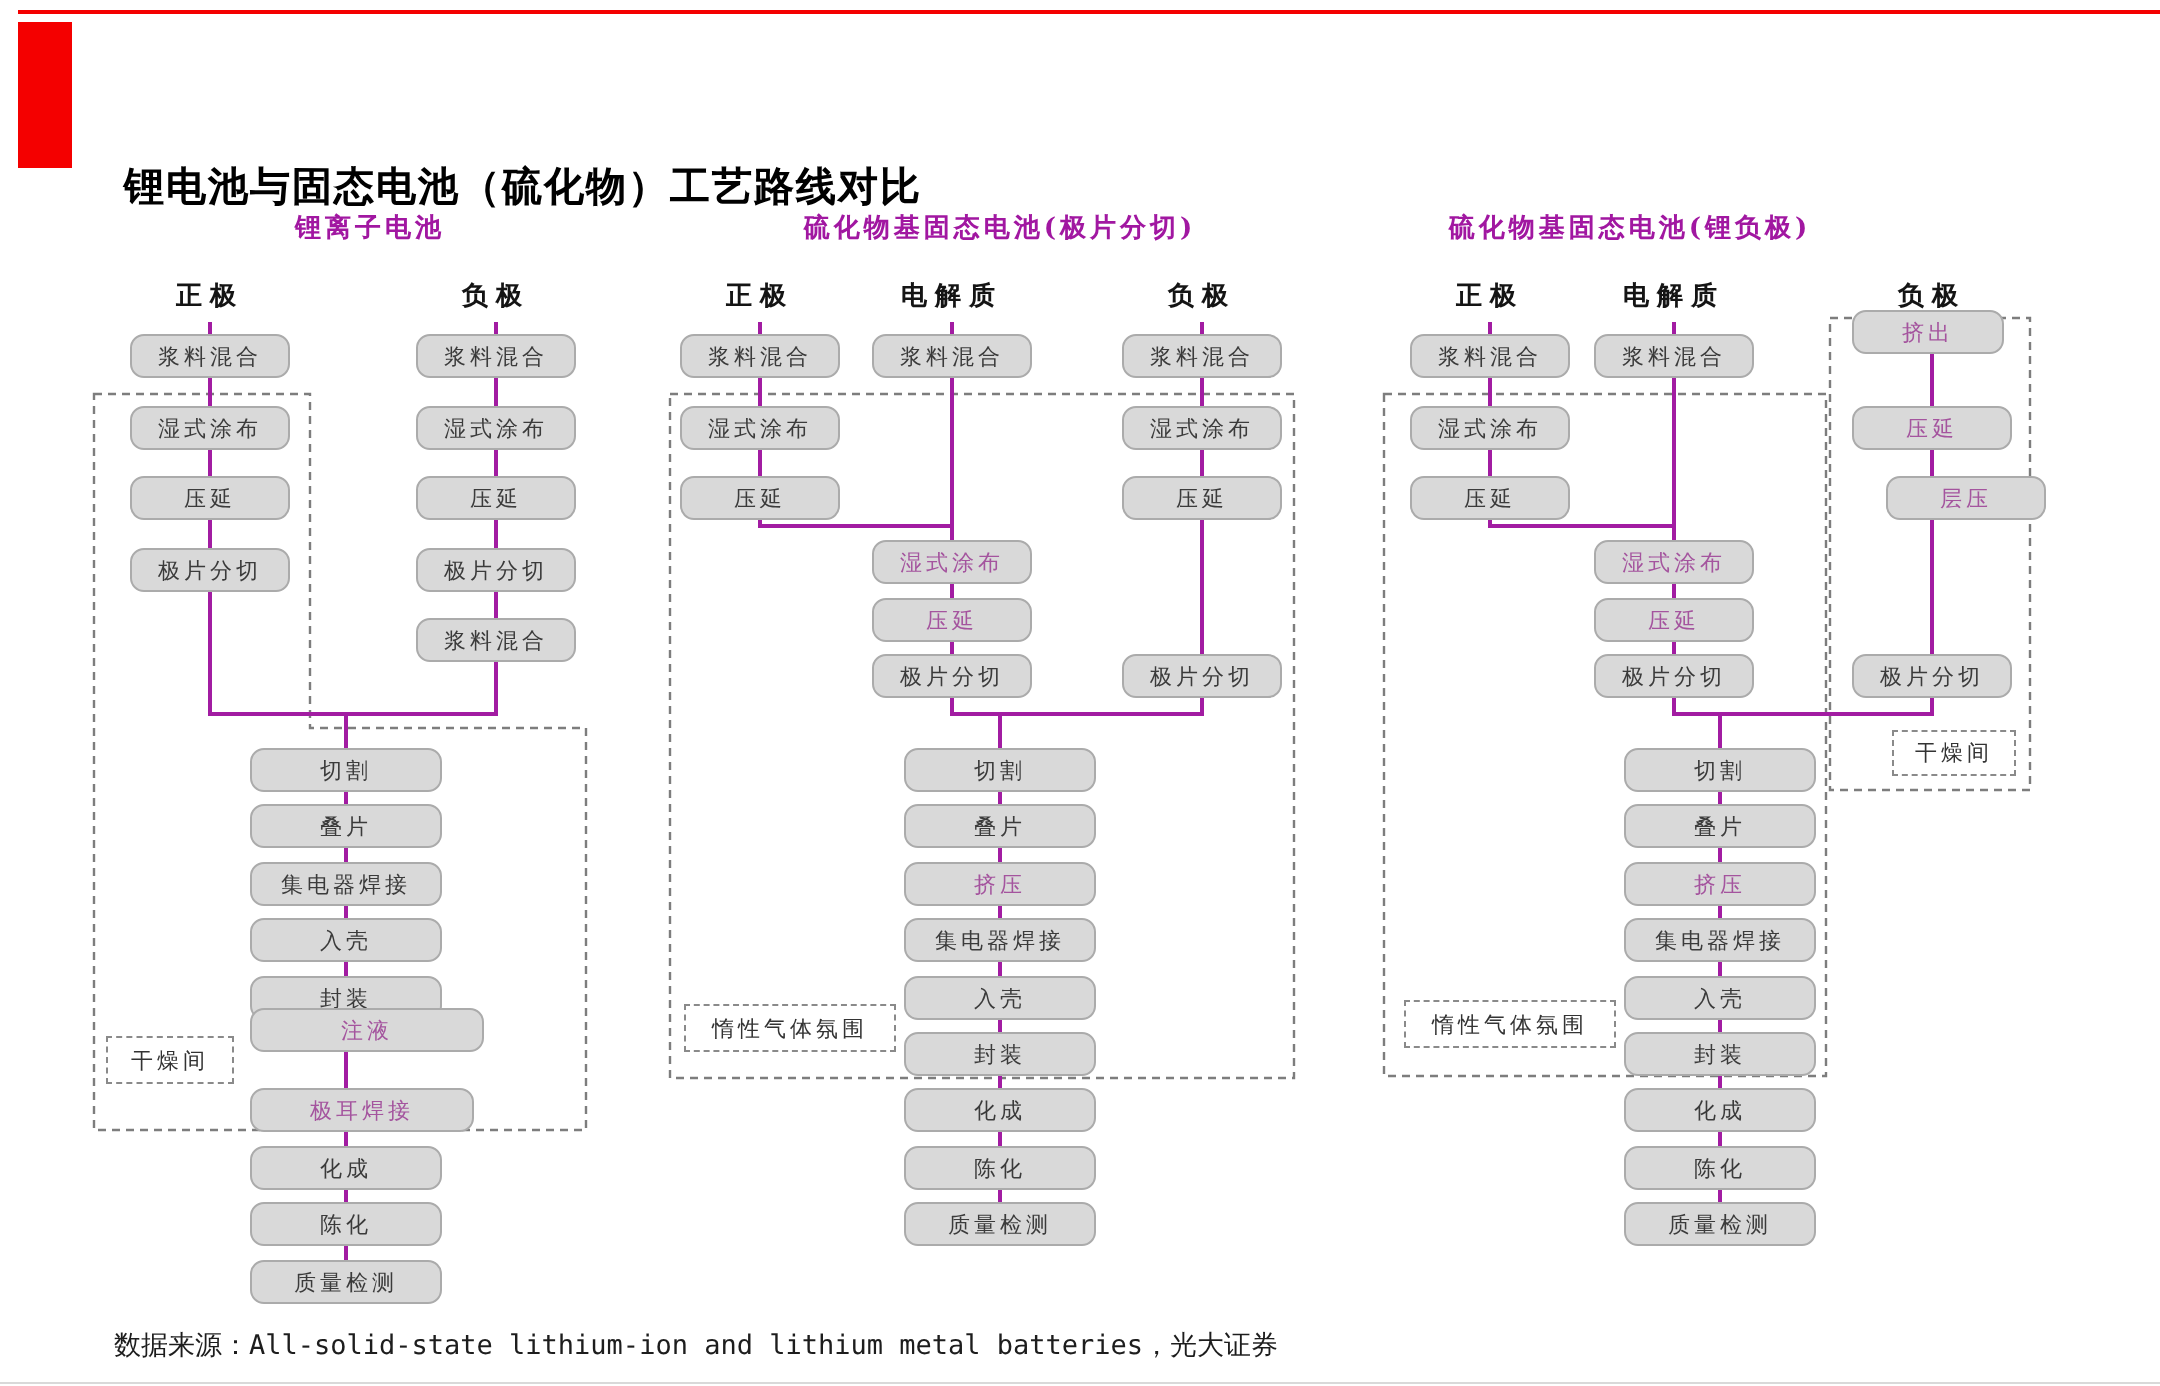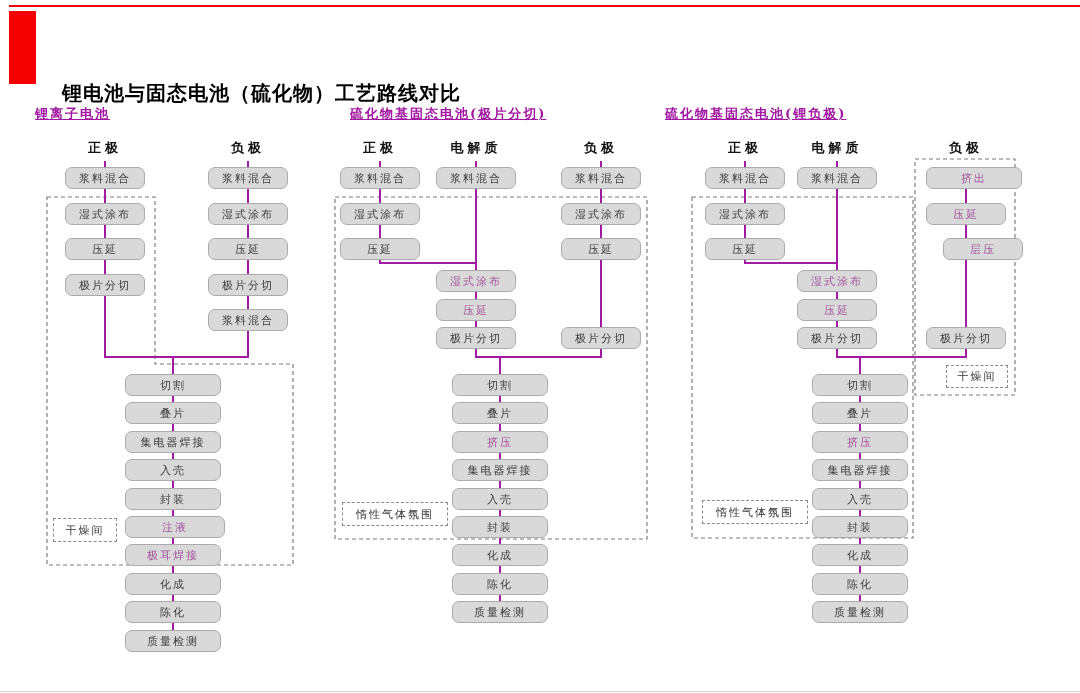"锂离子电池" .dtitle { text-align: left -> center; text-decoration: underline -> none }
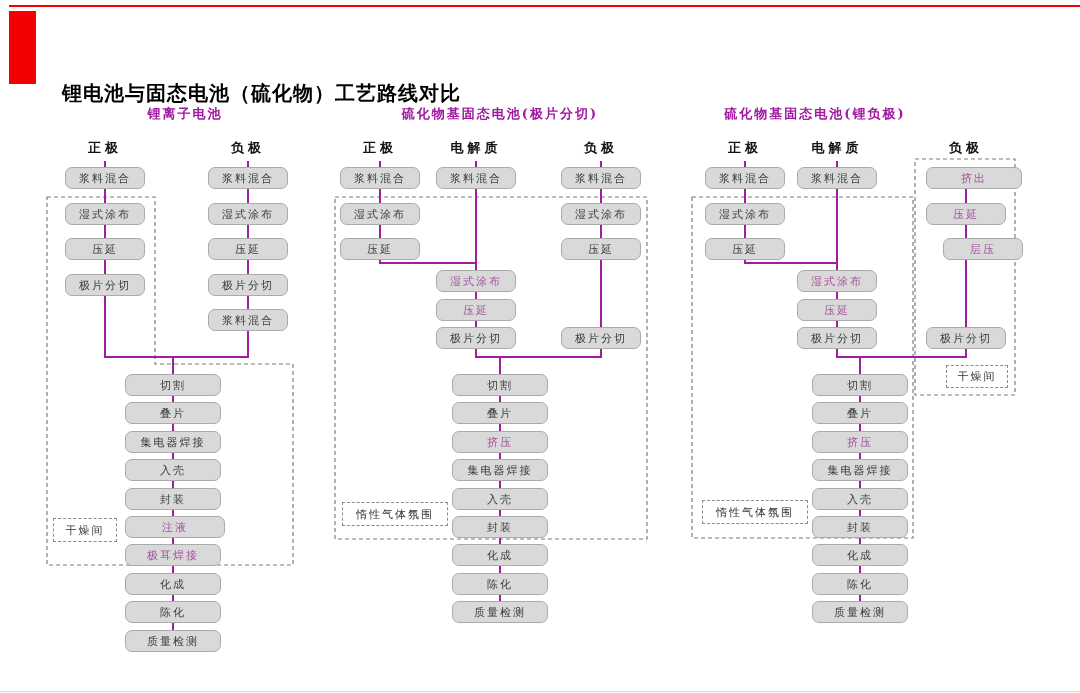"挤出" div.pbox { top: 167px -> 155px; width: 96px -> 76px }
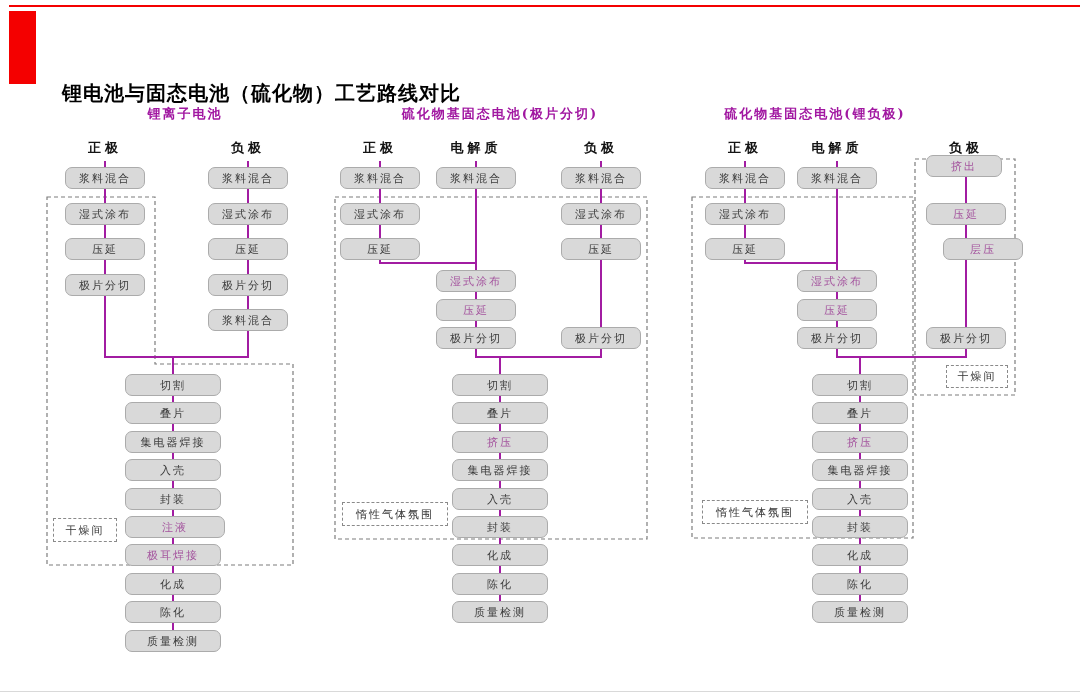"注液" div.pbox { top: 516px -> 504px; width: 100px -> 117px }
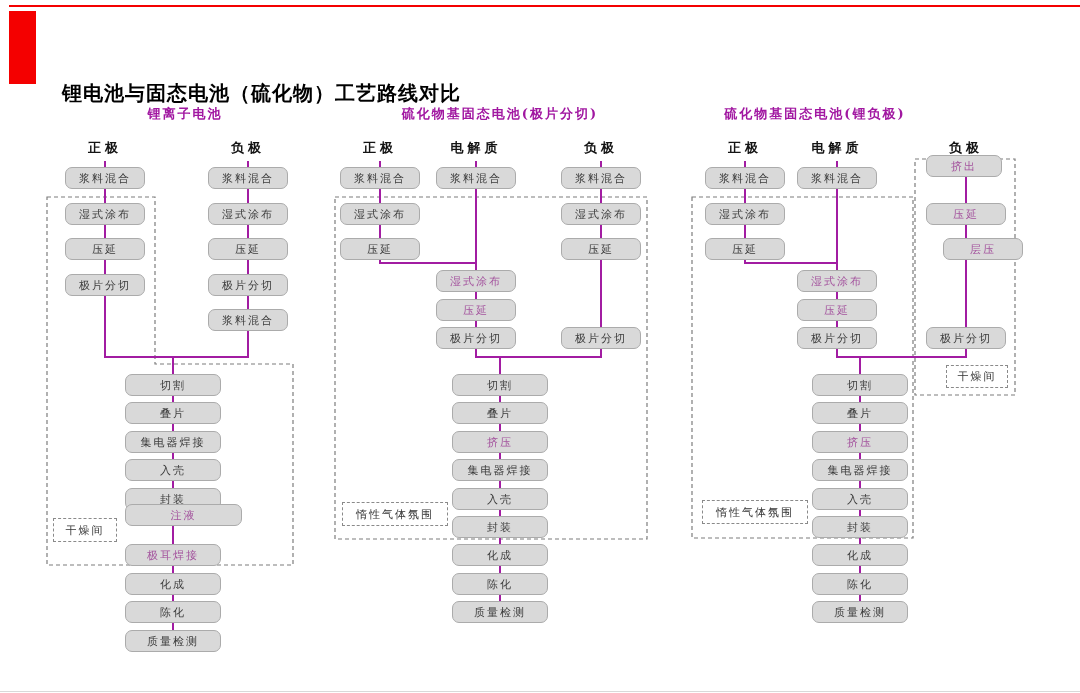"极耳焊接" div.pbox { width: 96px -> 112px }
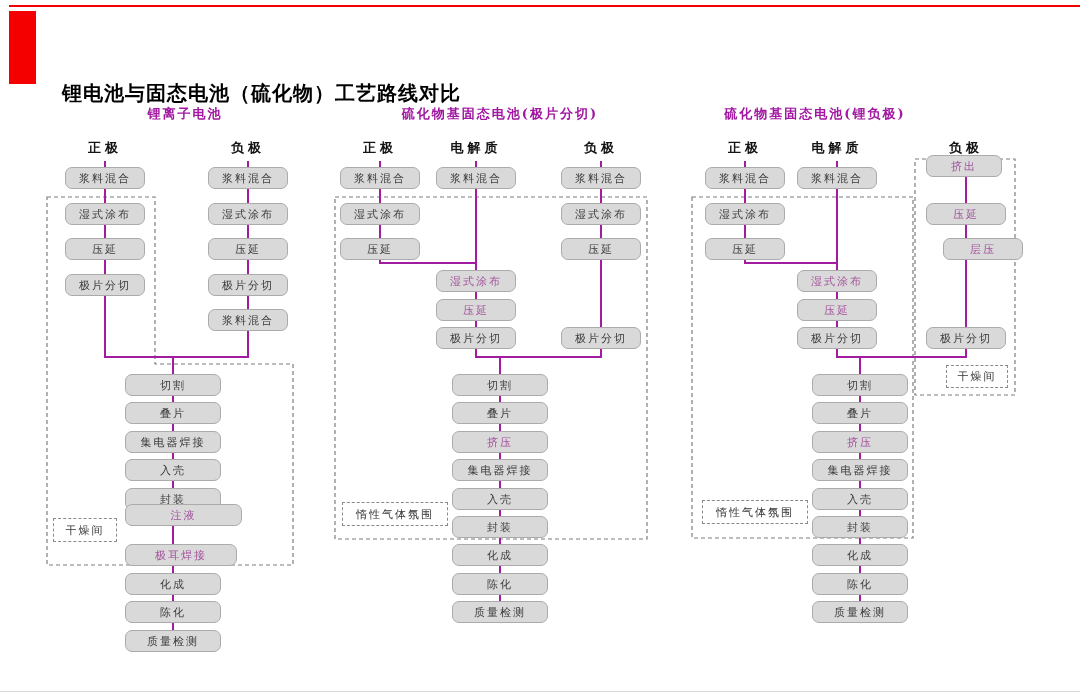"数据来源：All-solid-state lithium-ion and" div.source { html: none -> <div>数据来源：All-solid-state lithium-ion and lithium metal batteries，光大证券</div> }
